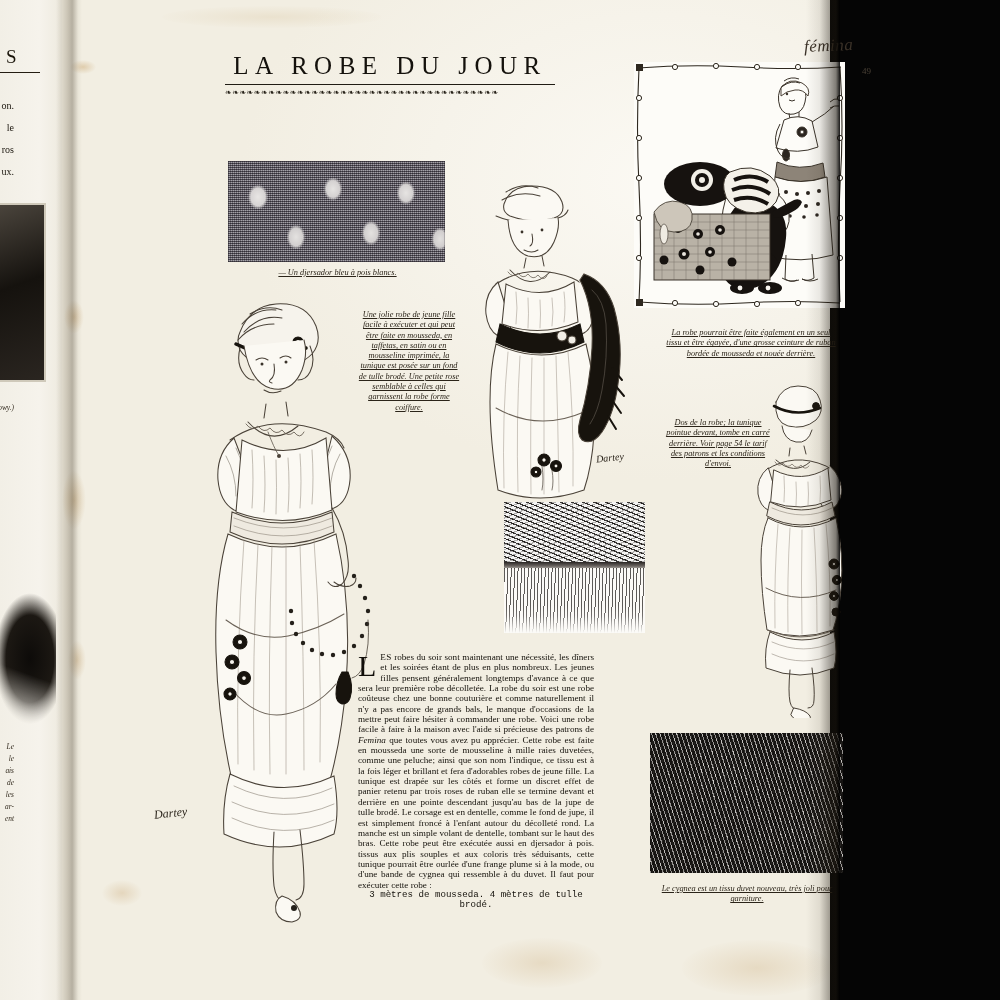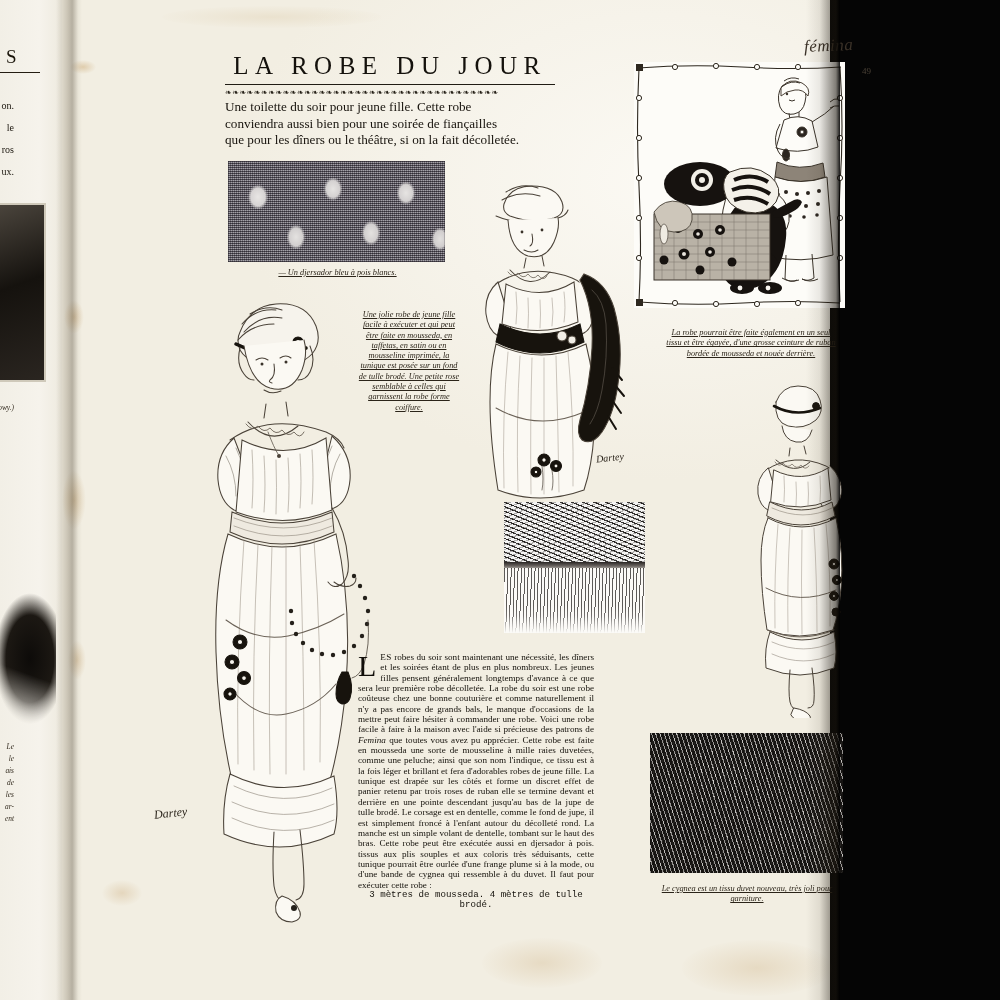"Une toilette du soir pour" div { html: <div> <div>Une toilette du soir pour jeune fille. Cette robe</div> <div>conviendra aussi bien pour une soirée de fiançailles</div> <div>que pour les dîners ou le théâtre, si on la fait décolletée.</div> </div> -> none }
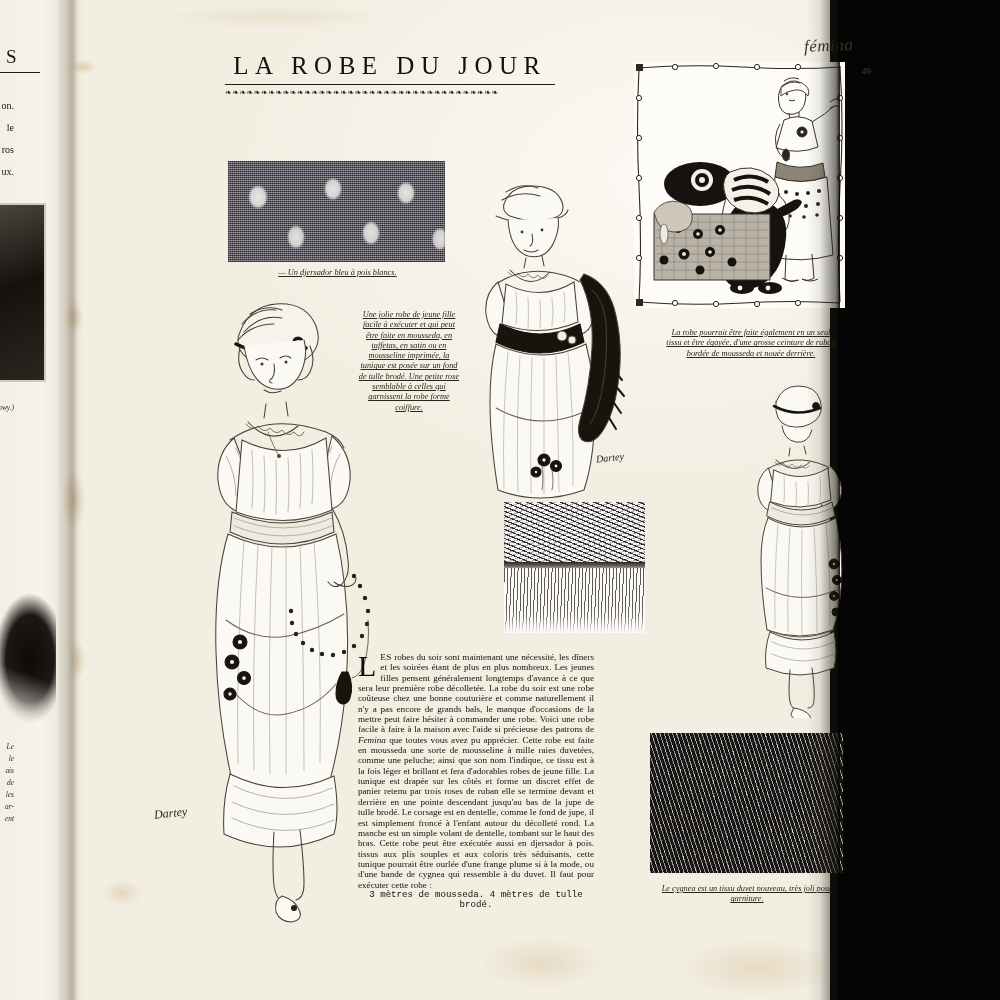"Dos de la robe; la" div.cap { html: none -> <div>Dos de la robe; la tunique pointue devant, tombe en carré derrière. Voir page 54 le tarif des patrons et les conditions d'envoi.</div> }
